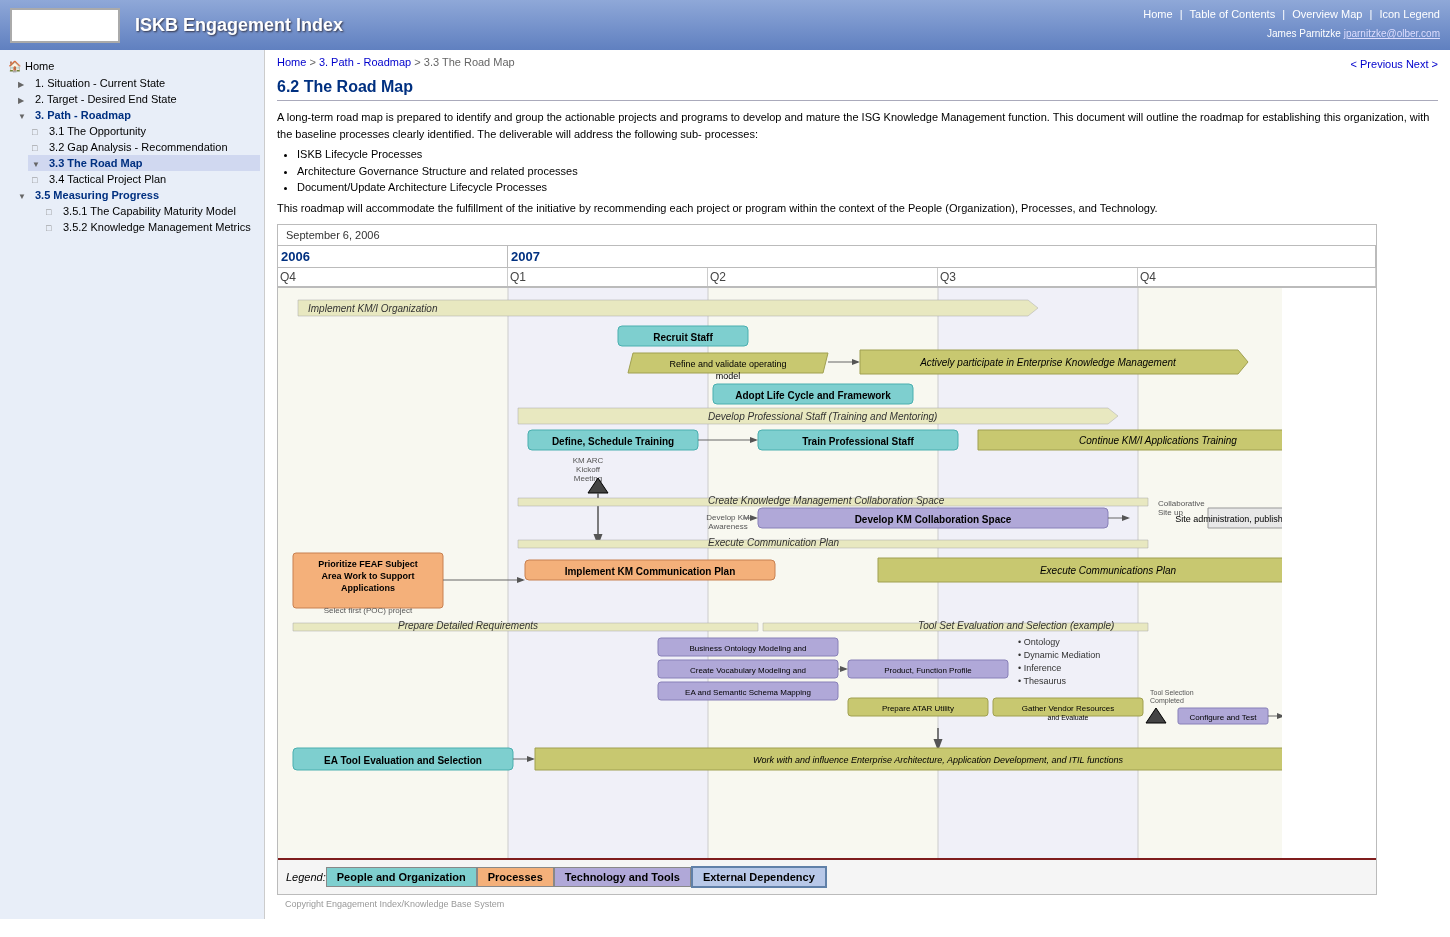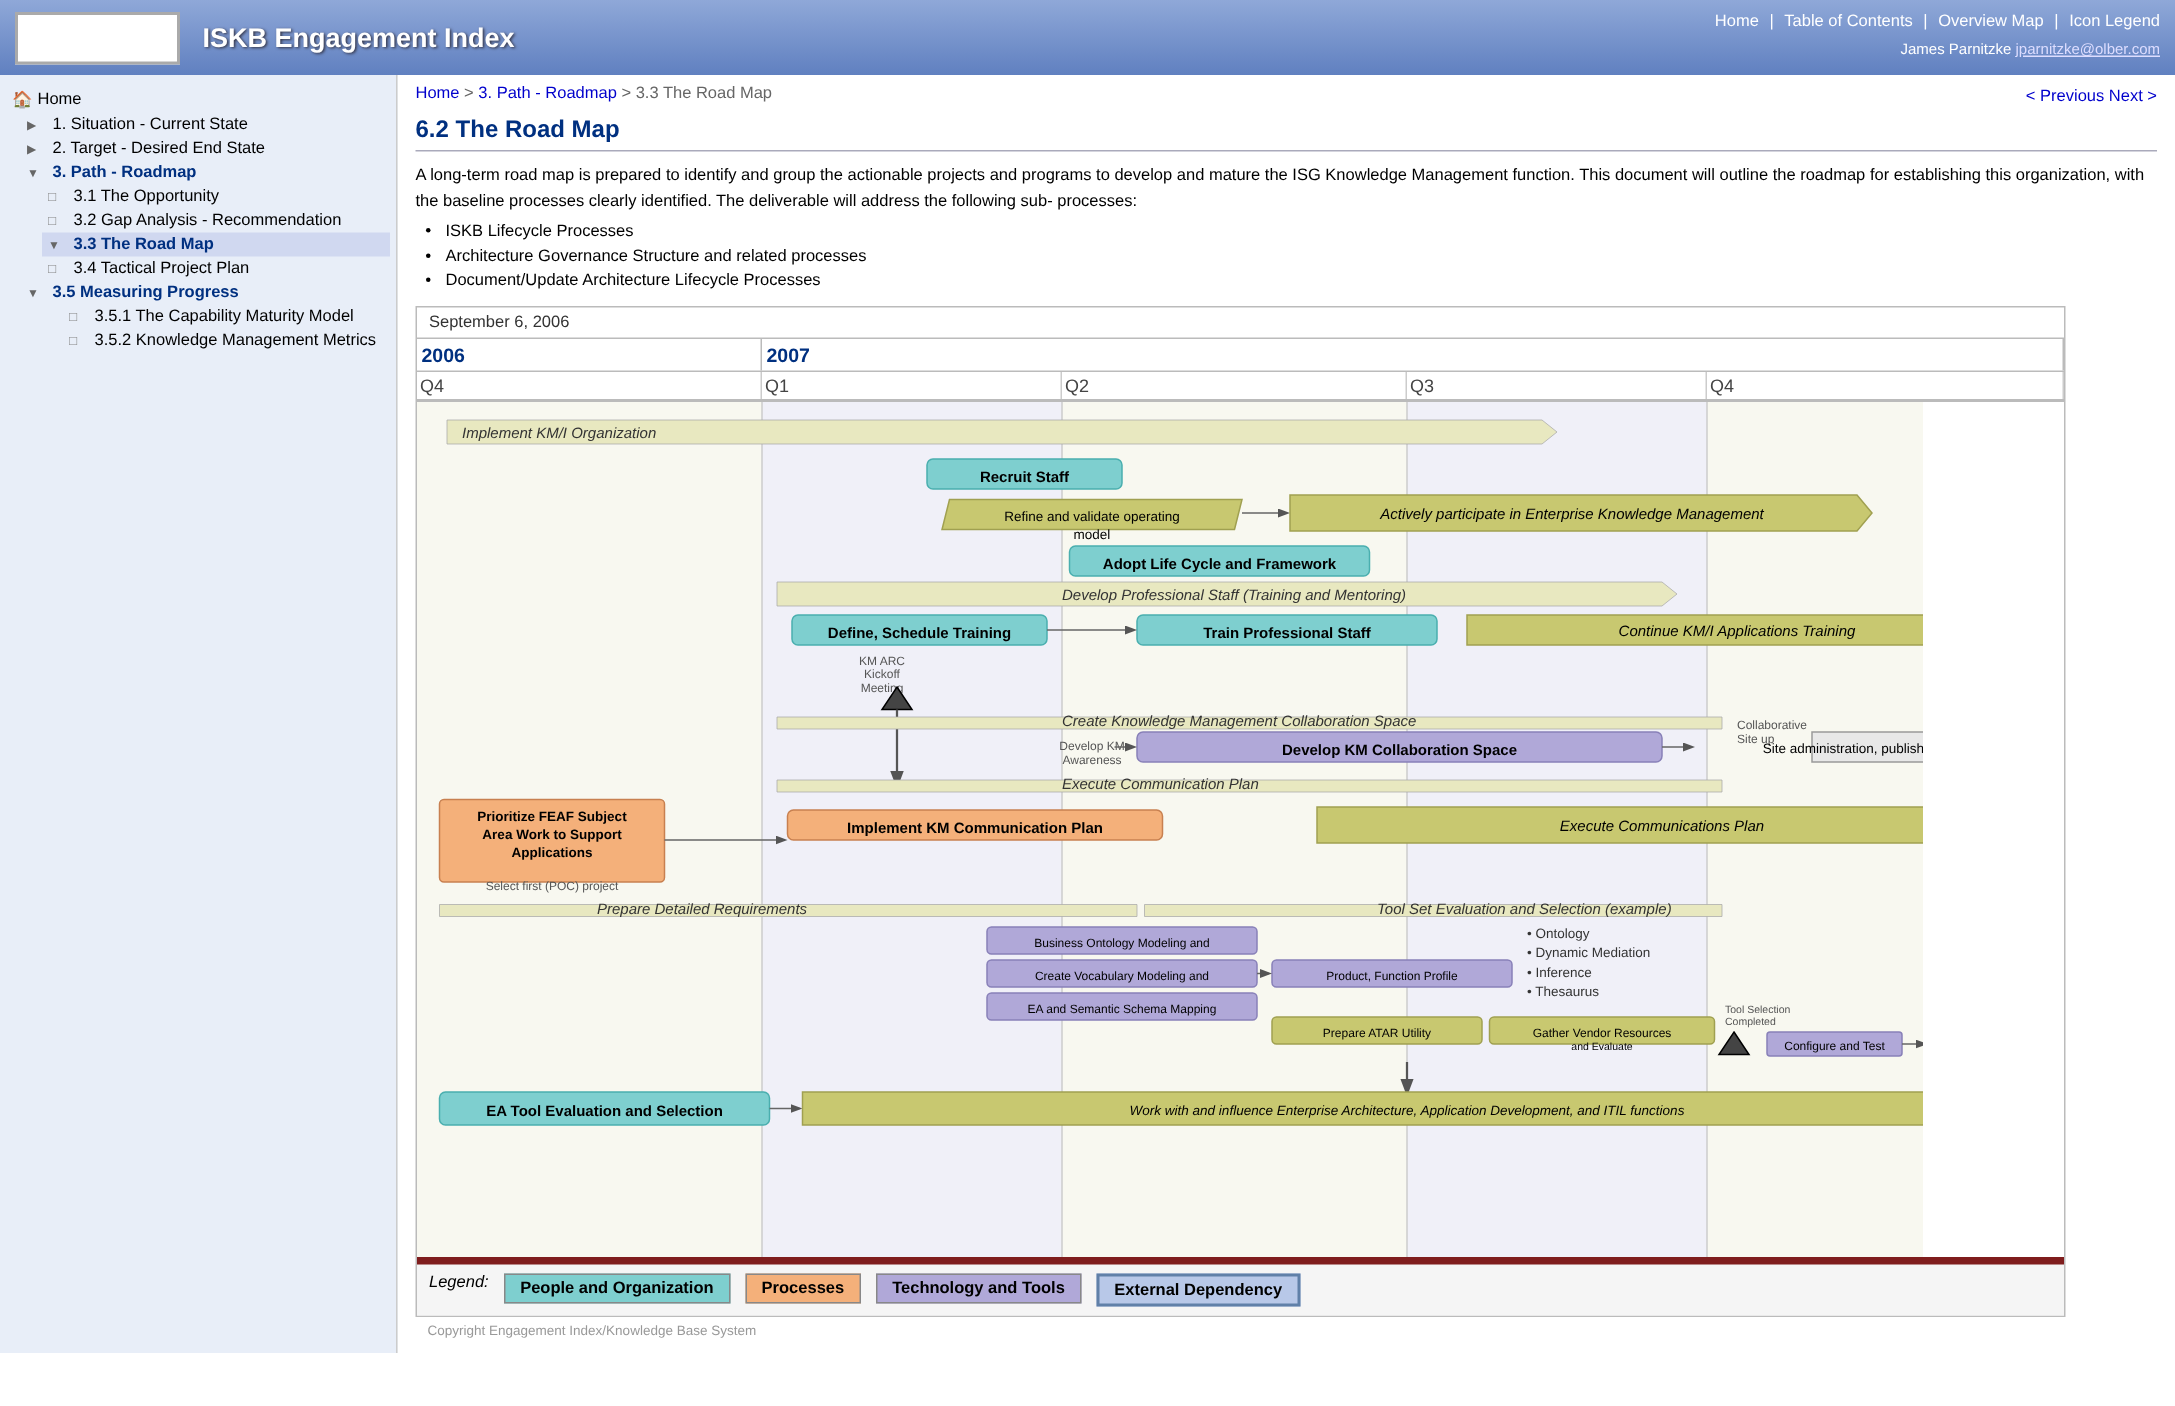"This roadmap will accommodate the" p { html: none -> <p>This roadmap will accommodate the fulfillment of the initiative by recommending each project or program within the context of the People (Organization), Processes, and Technology.</p> }
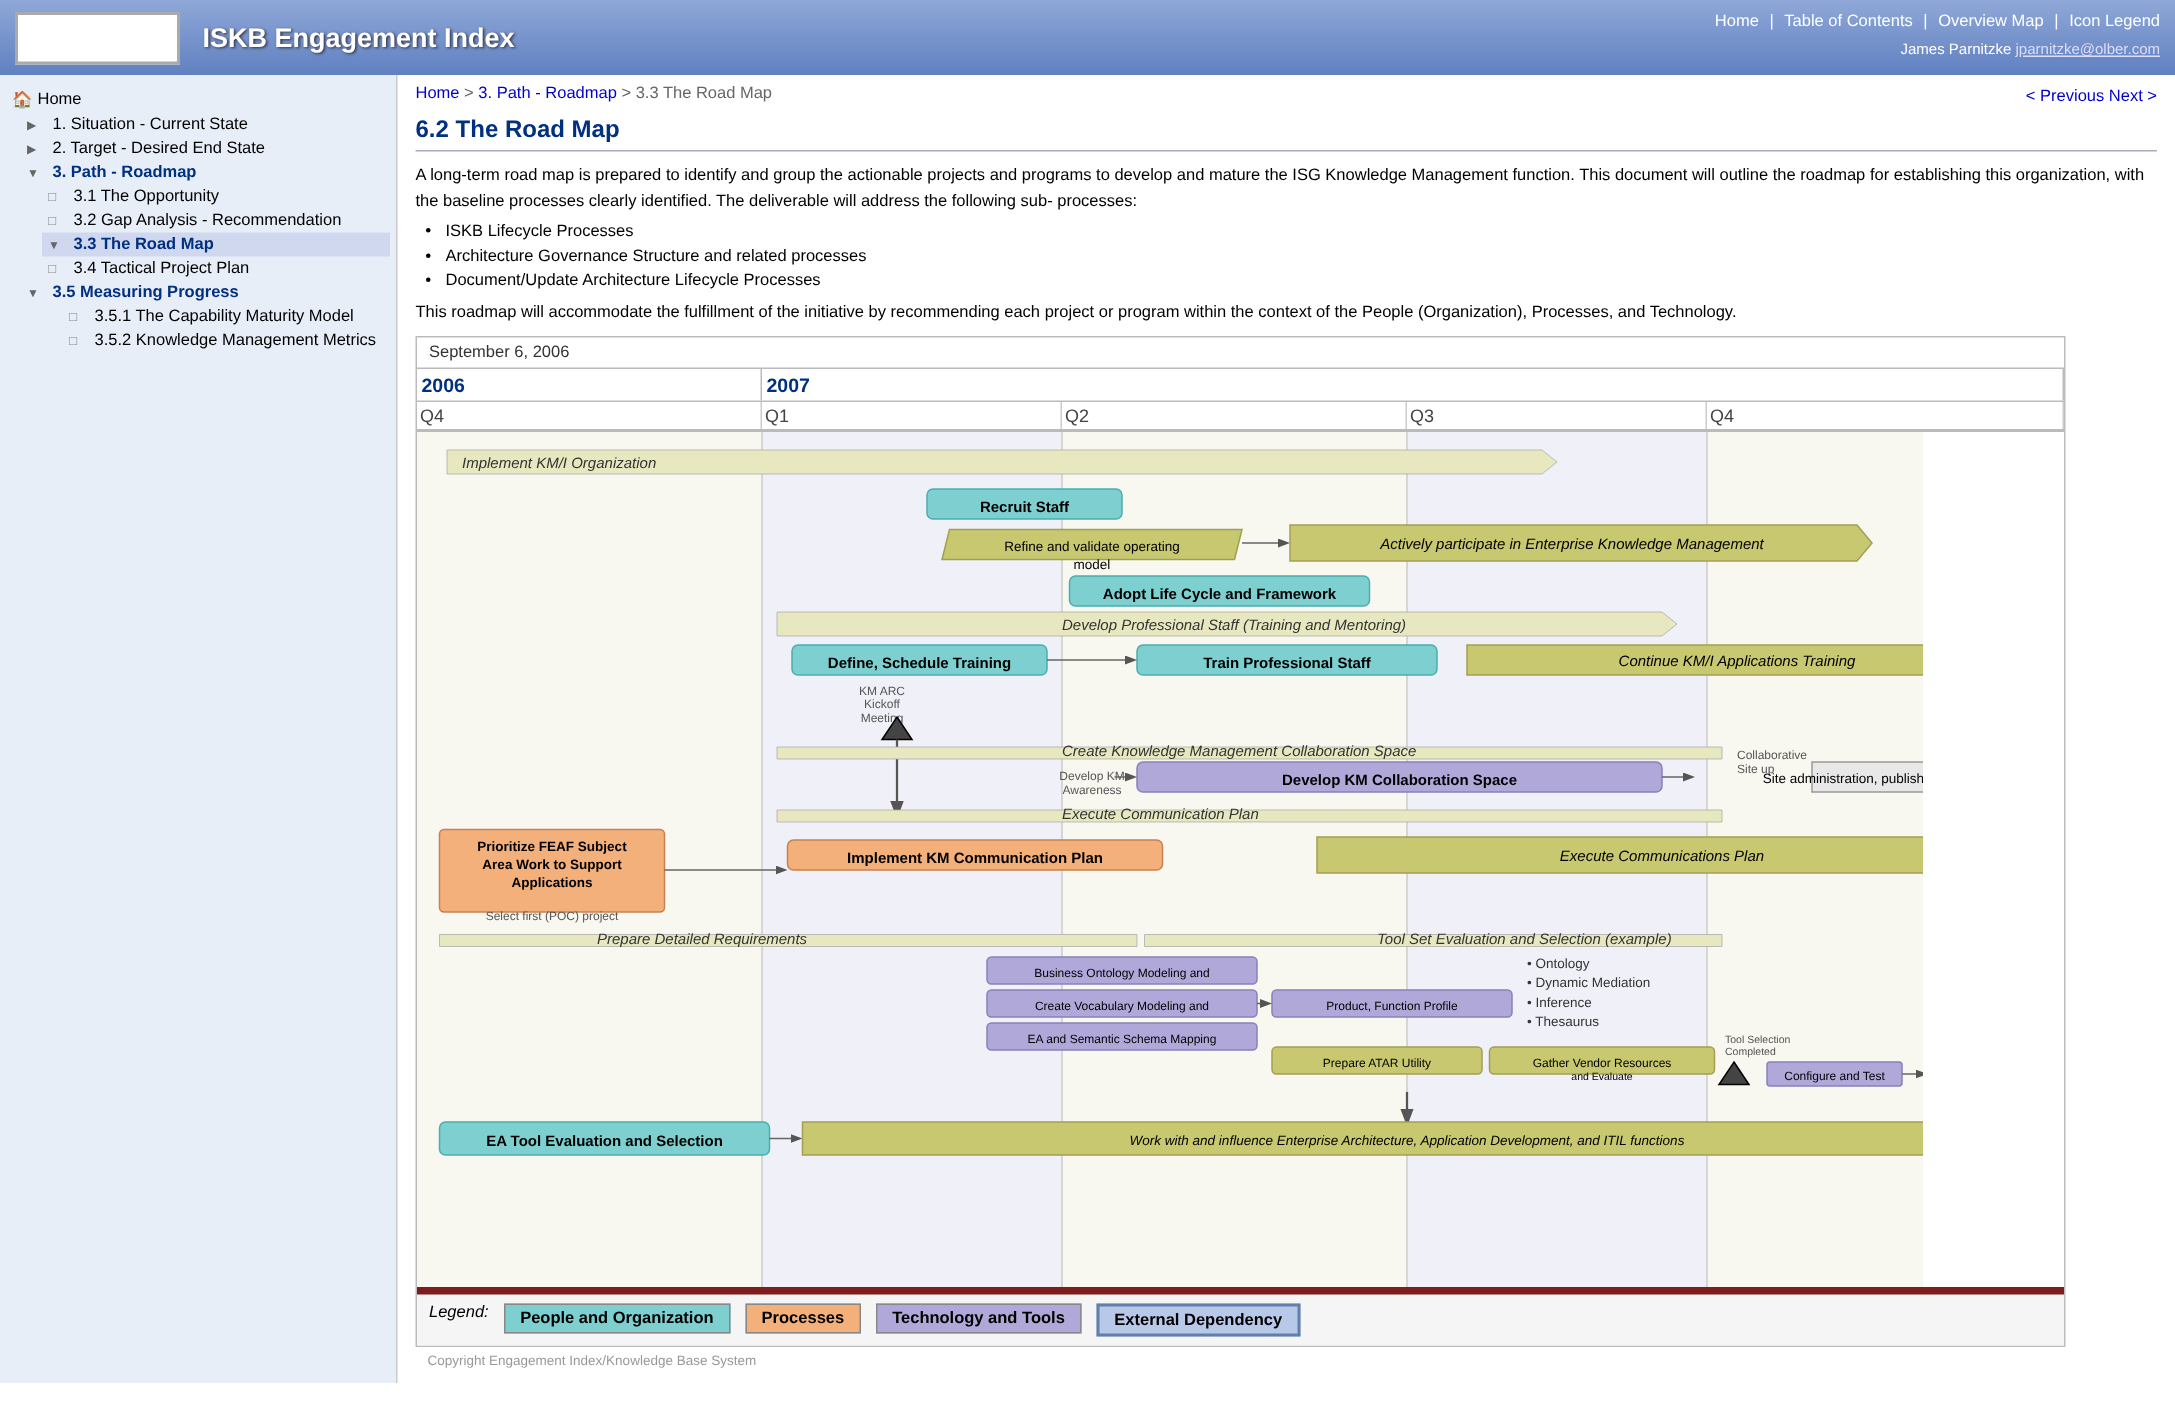"Legend:" #legend { align-items: flex-start -> center; border-top: 5px solid #7f1d1d -> 2px solid #7f1d1d; gap: 10px -> none }
